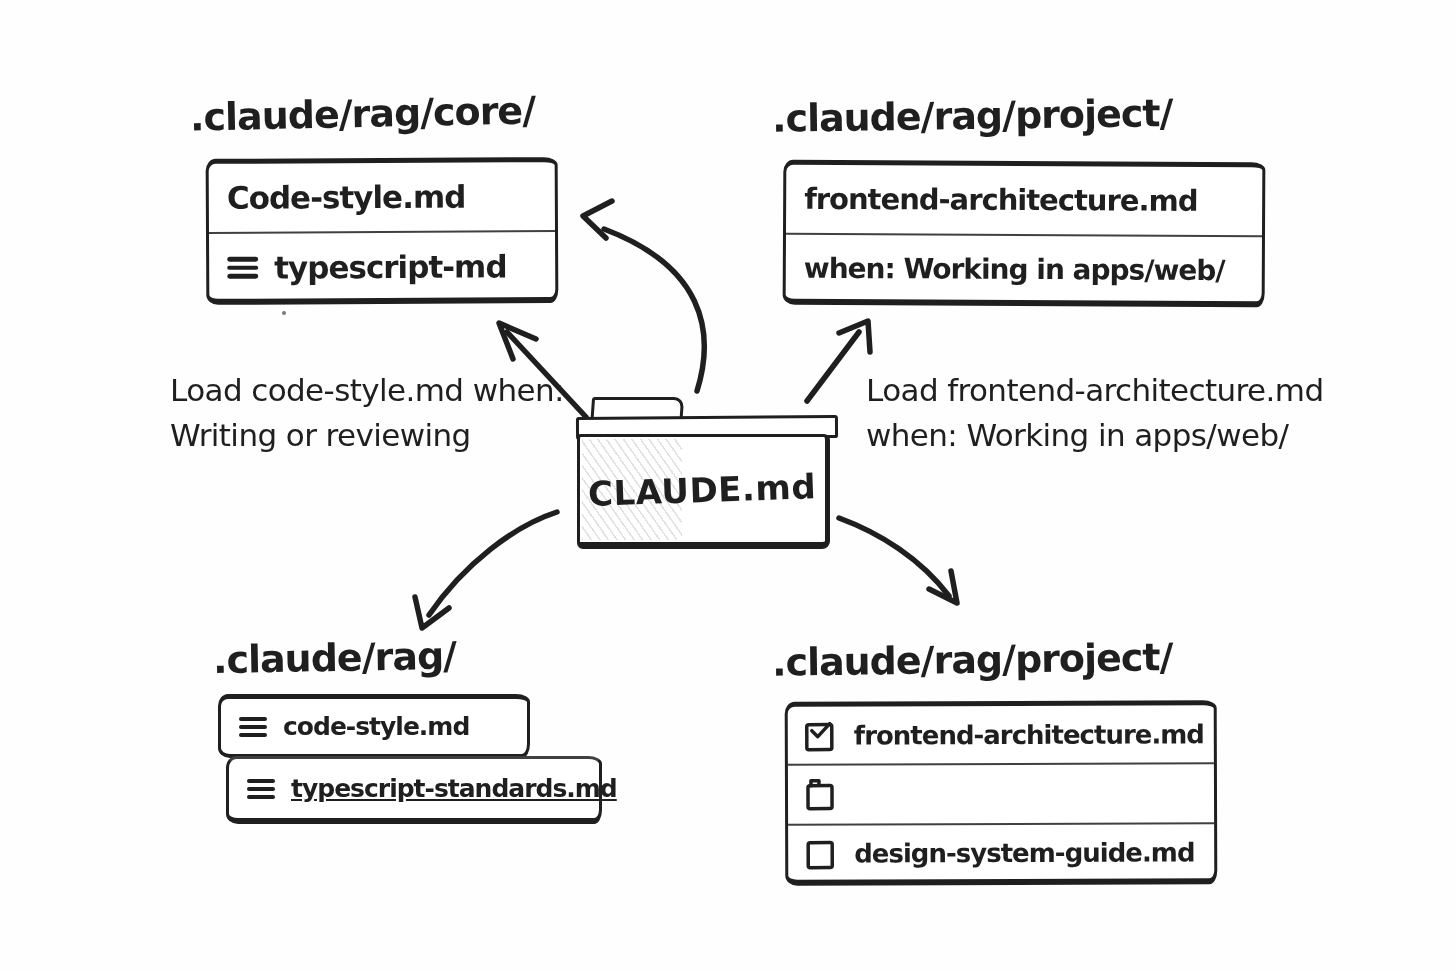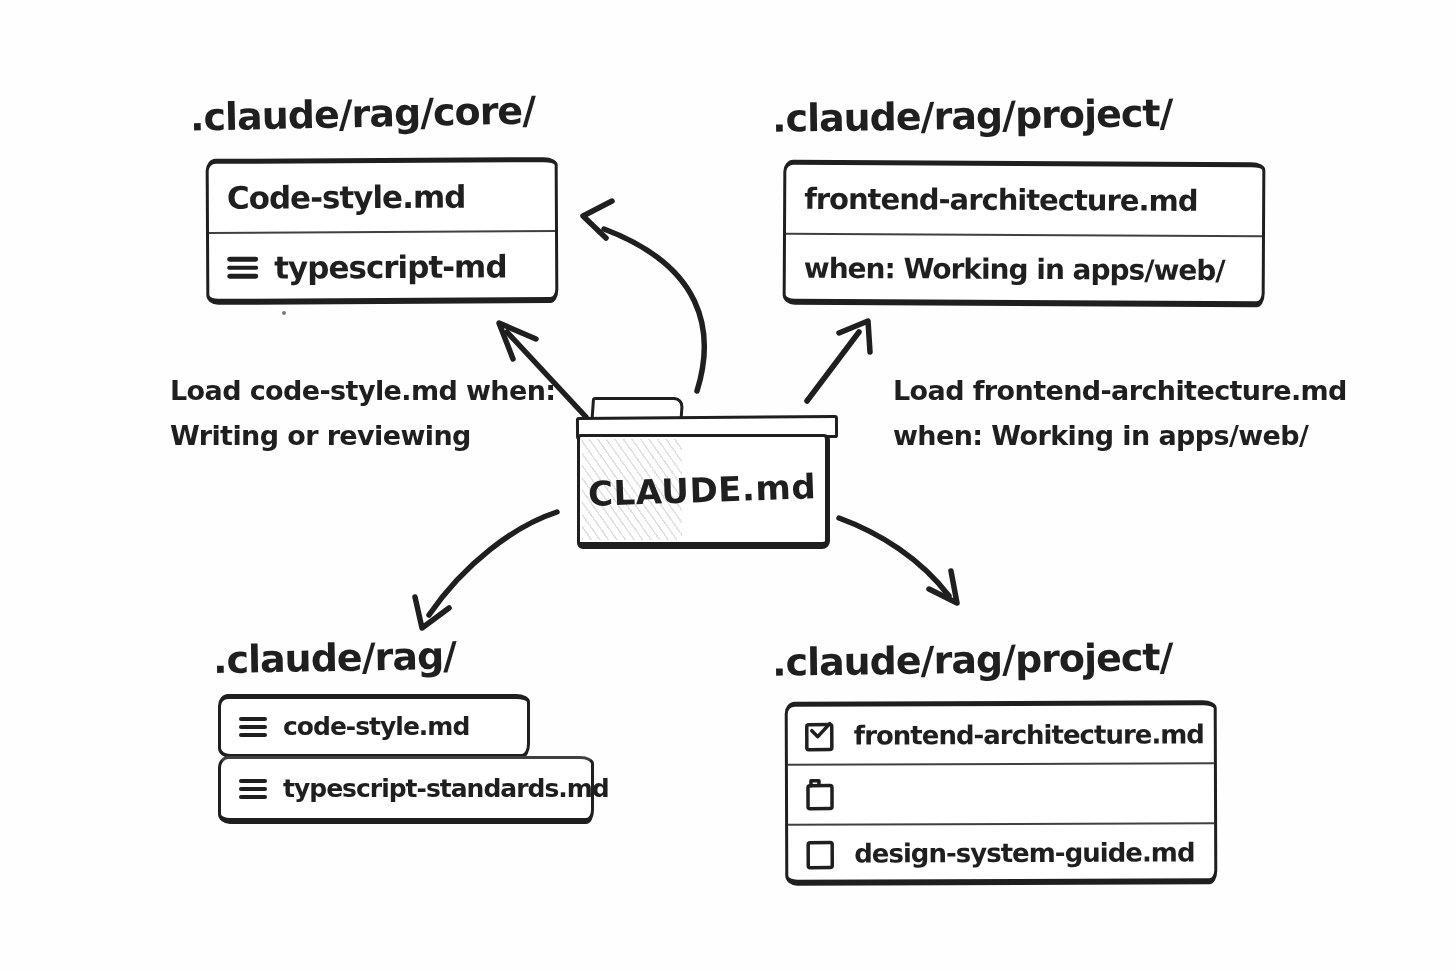"Load code-style.md when:" .annotation { font-size: 27px -> 31px; font-weight: 700 -> 400 }
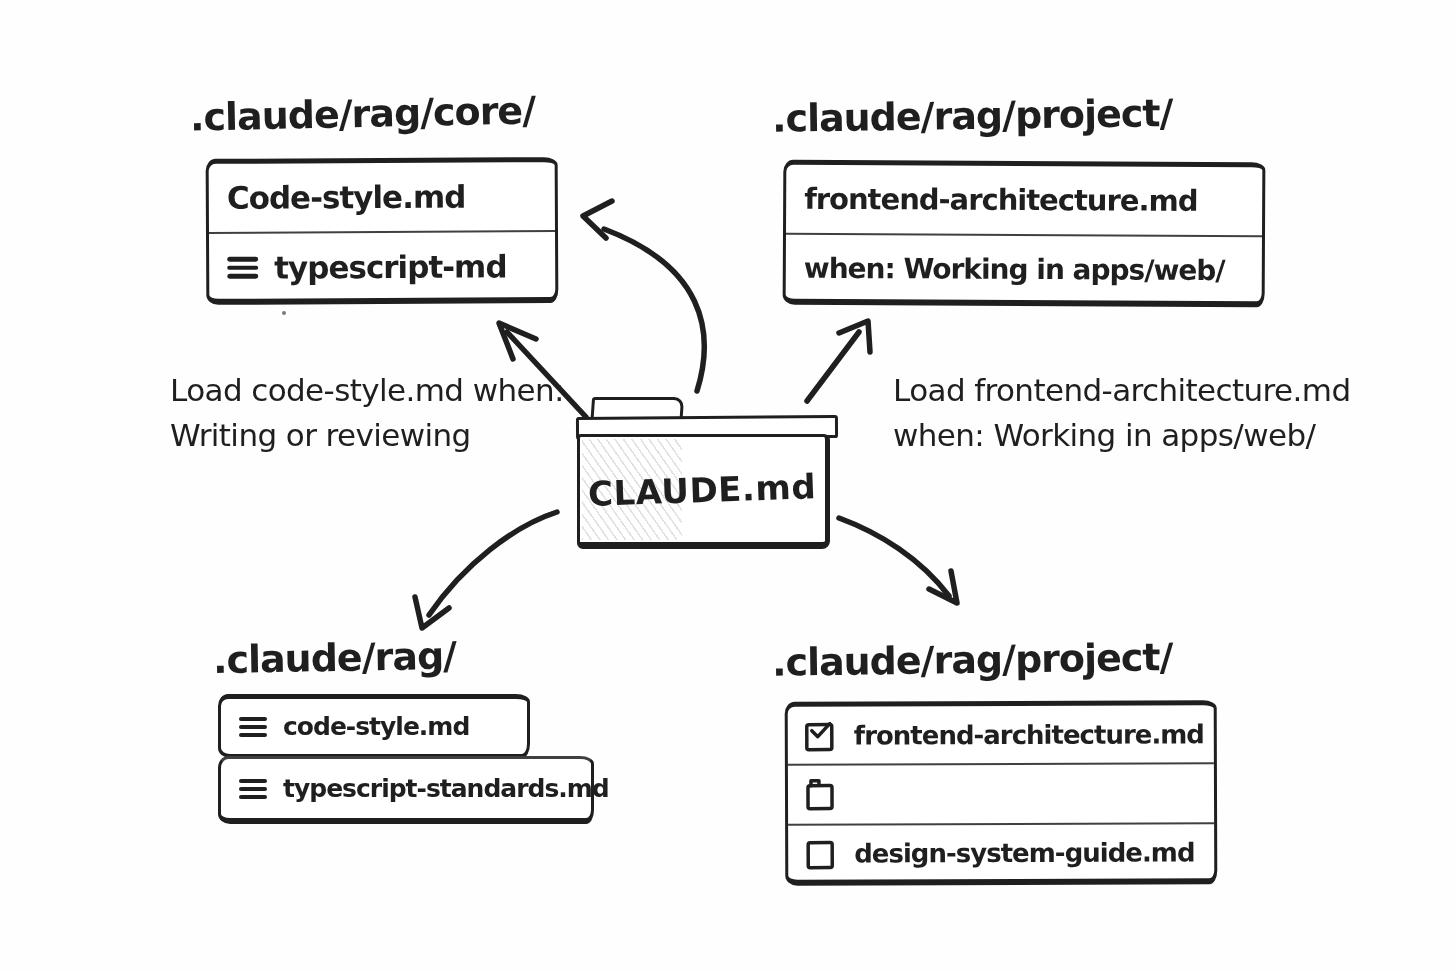"Load frontend-architecture.md" div.abs { left: 893px -> 866px }
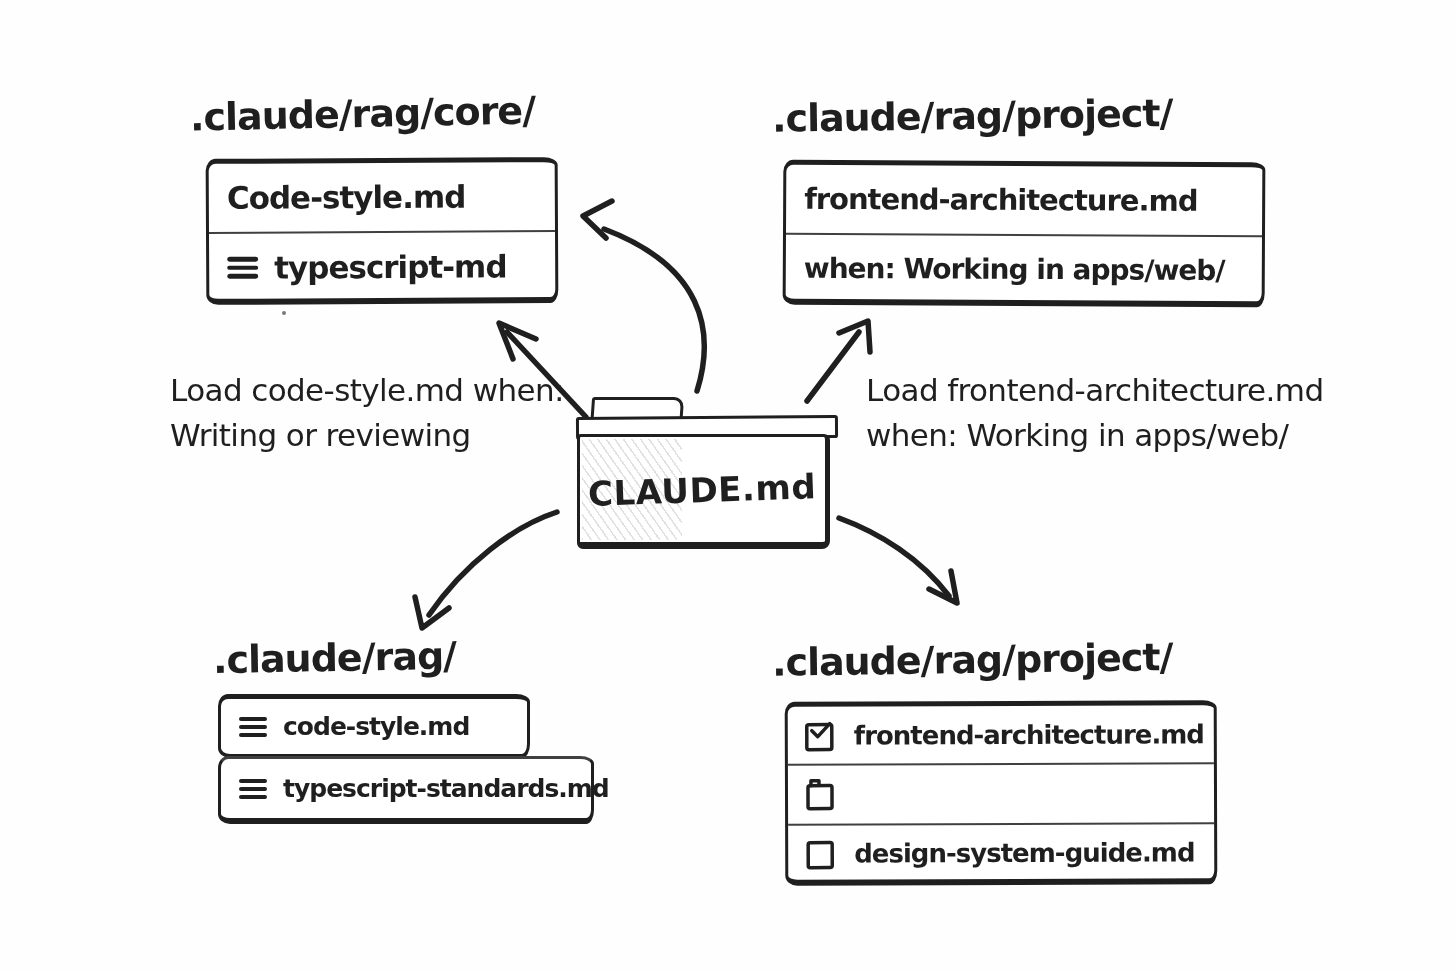"typescript-standards.md" div.abs { left: 218px -> 226px; text-decoration: none -> underline }
